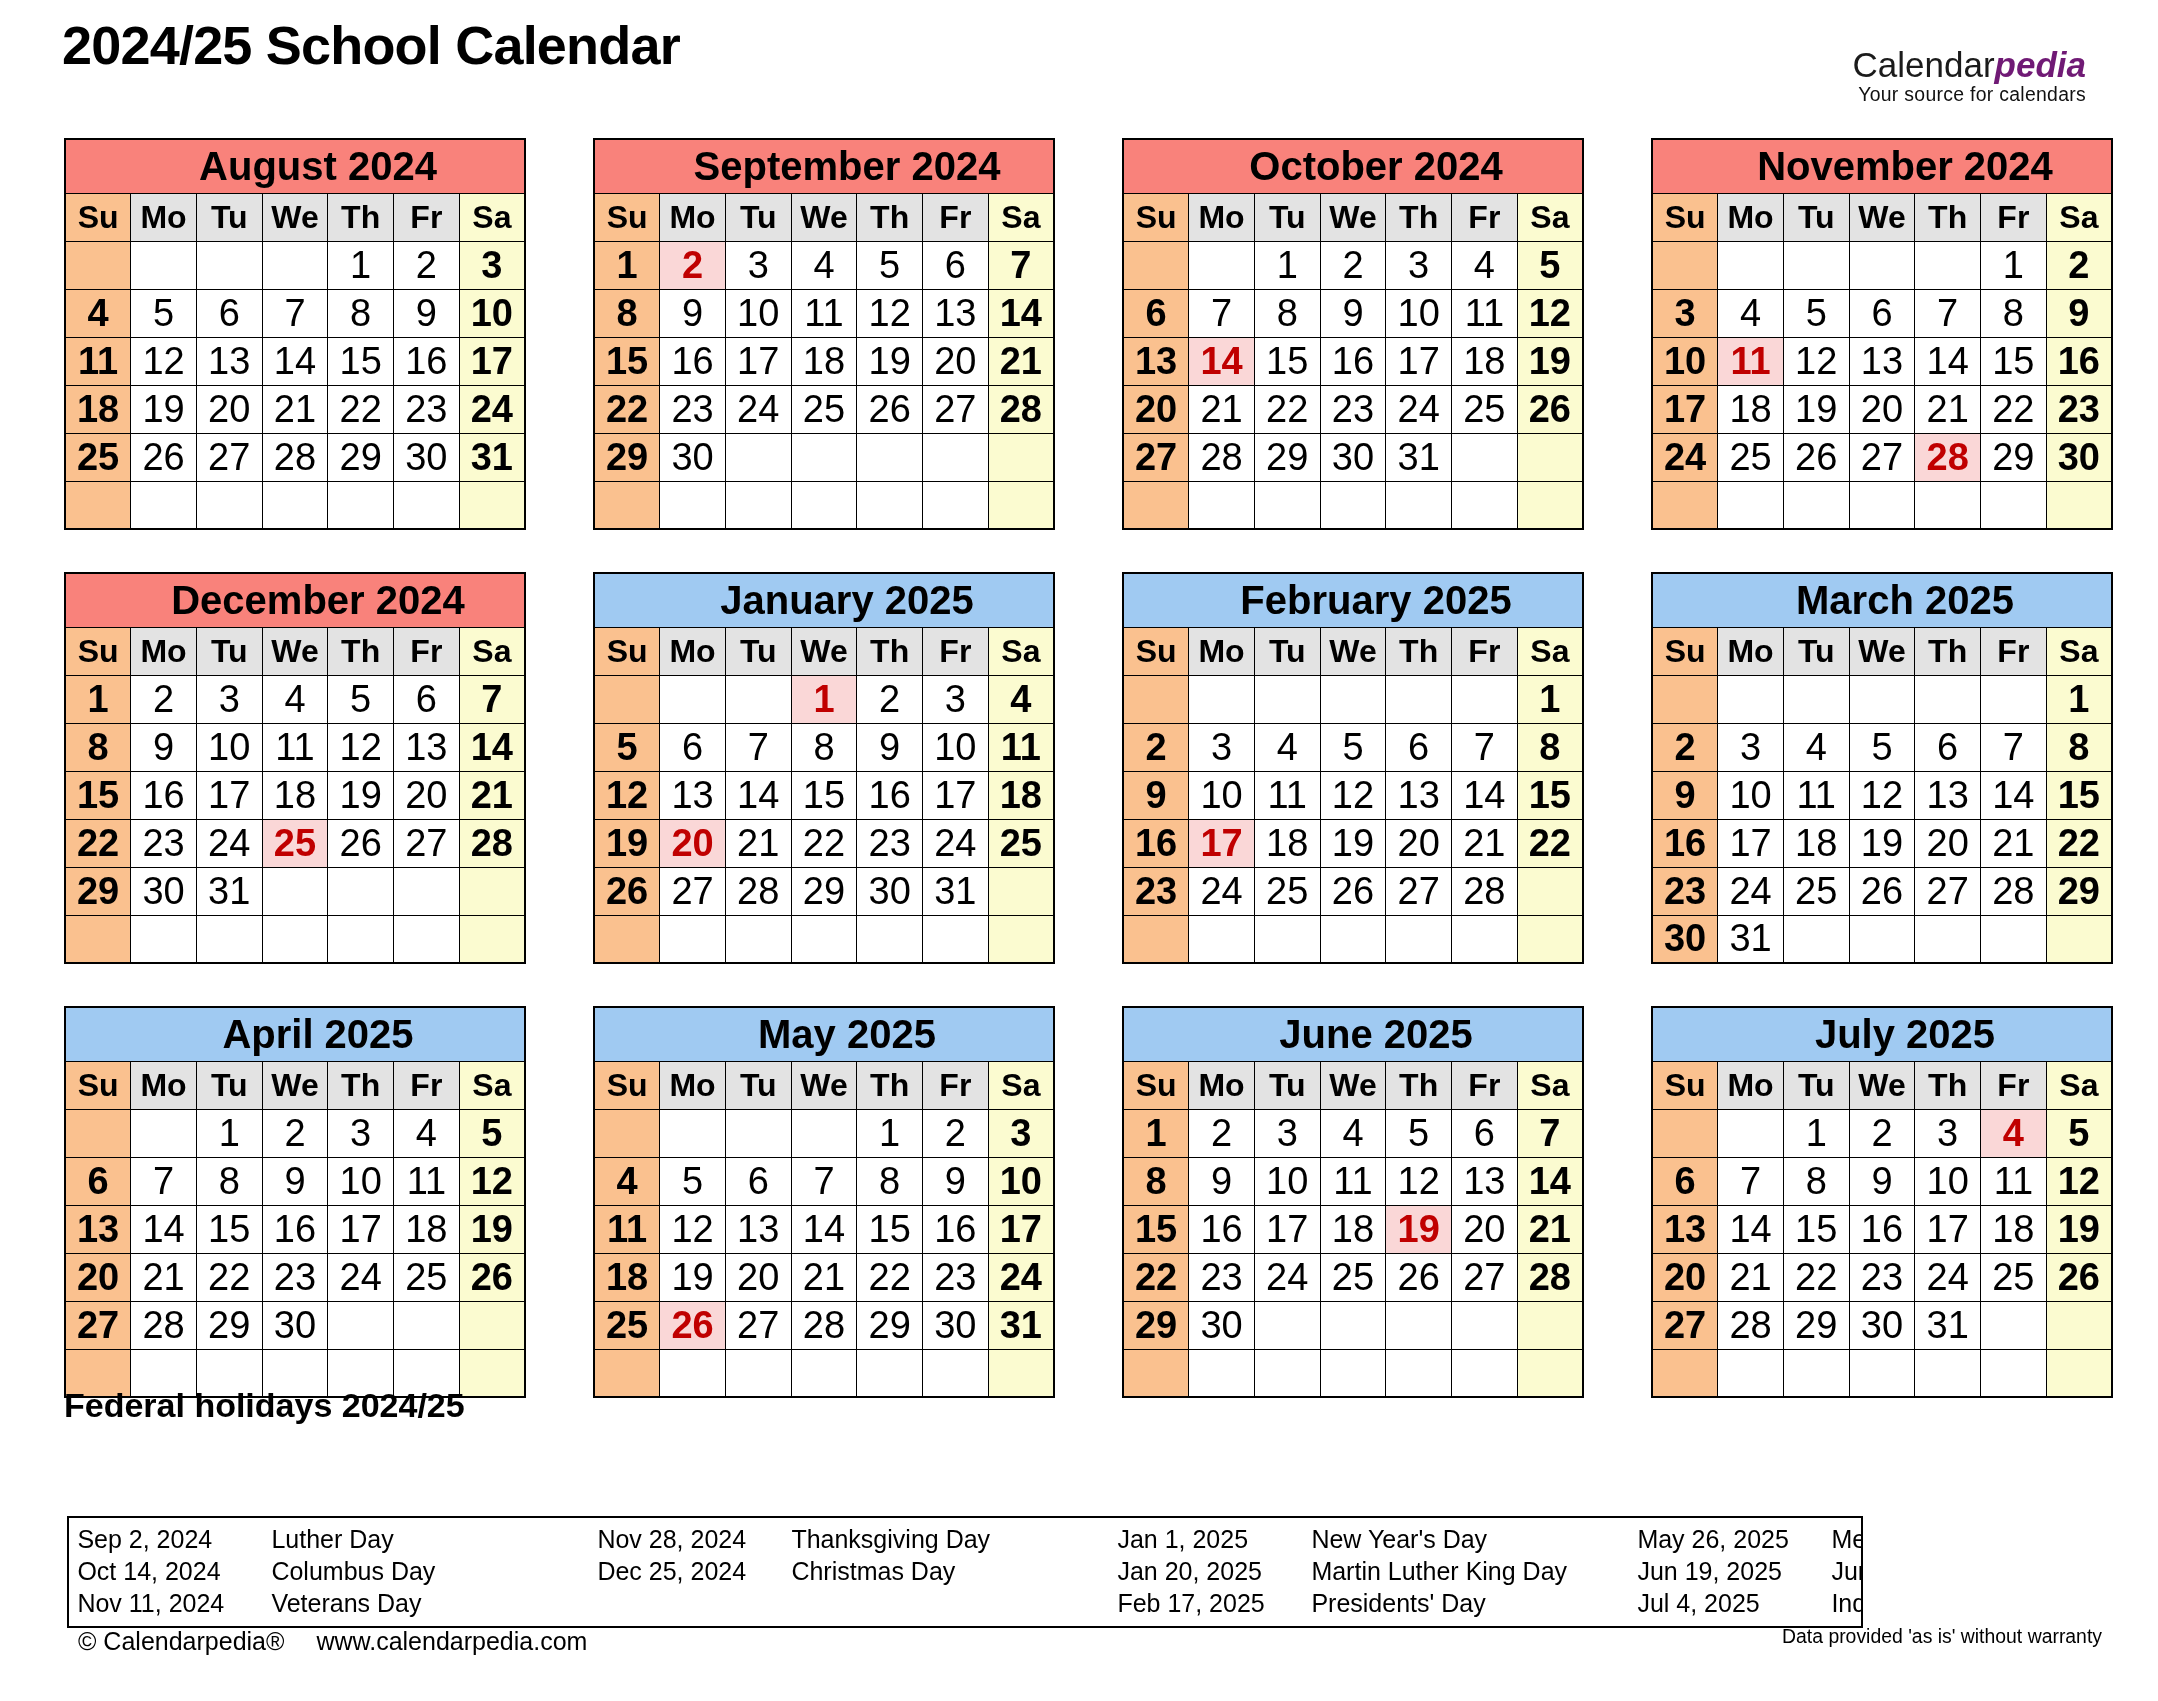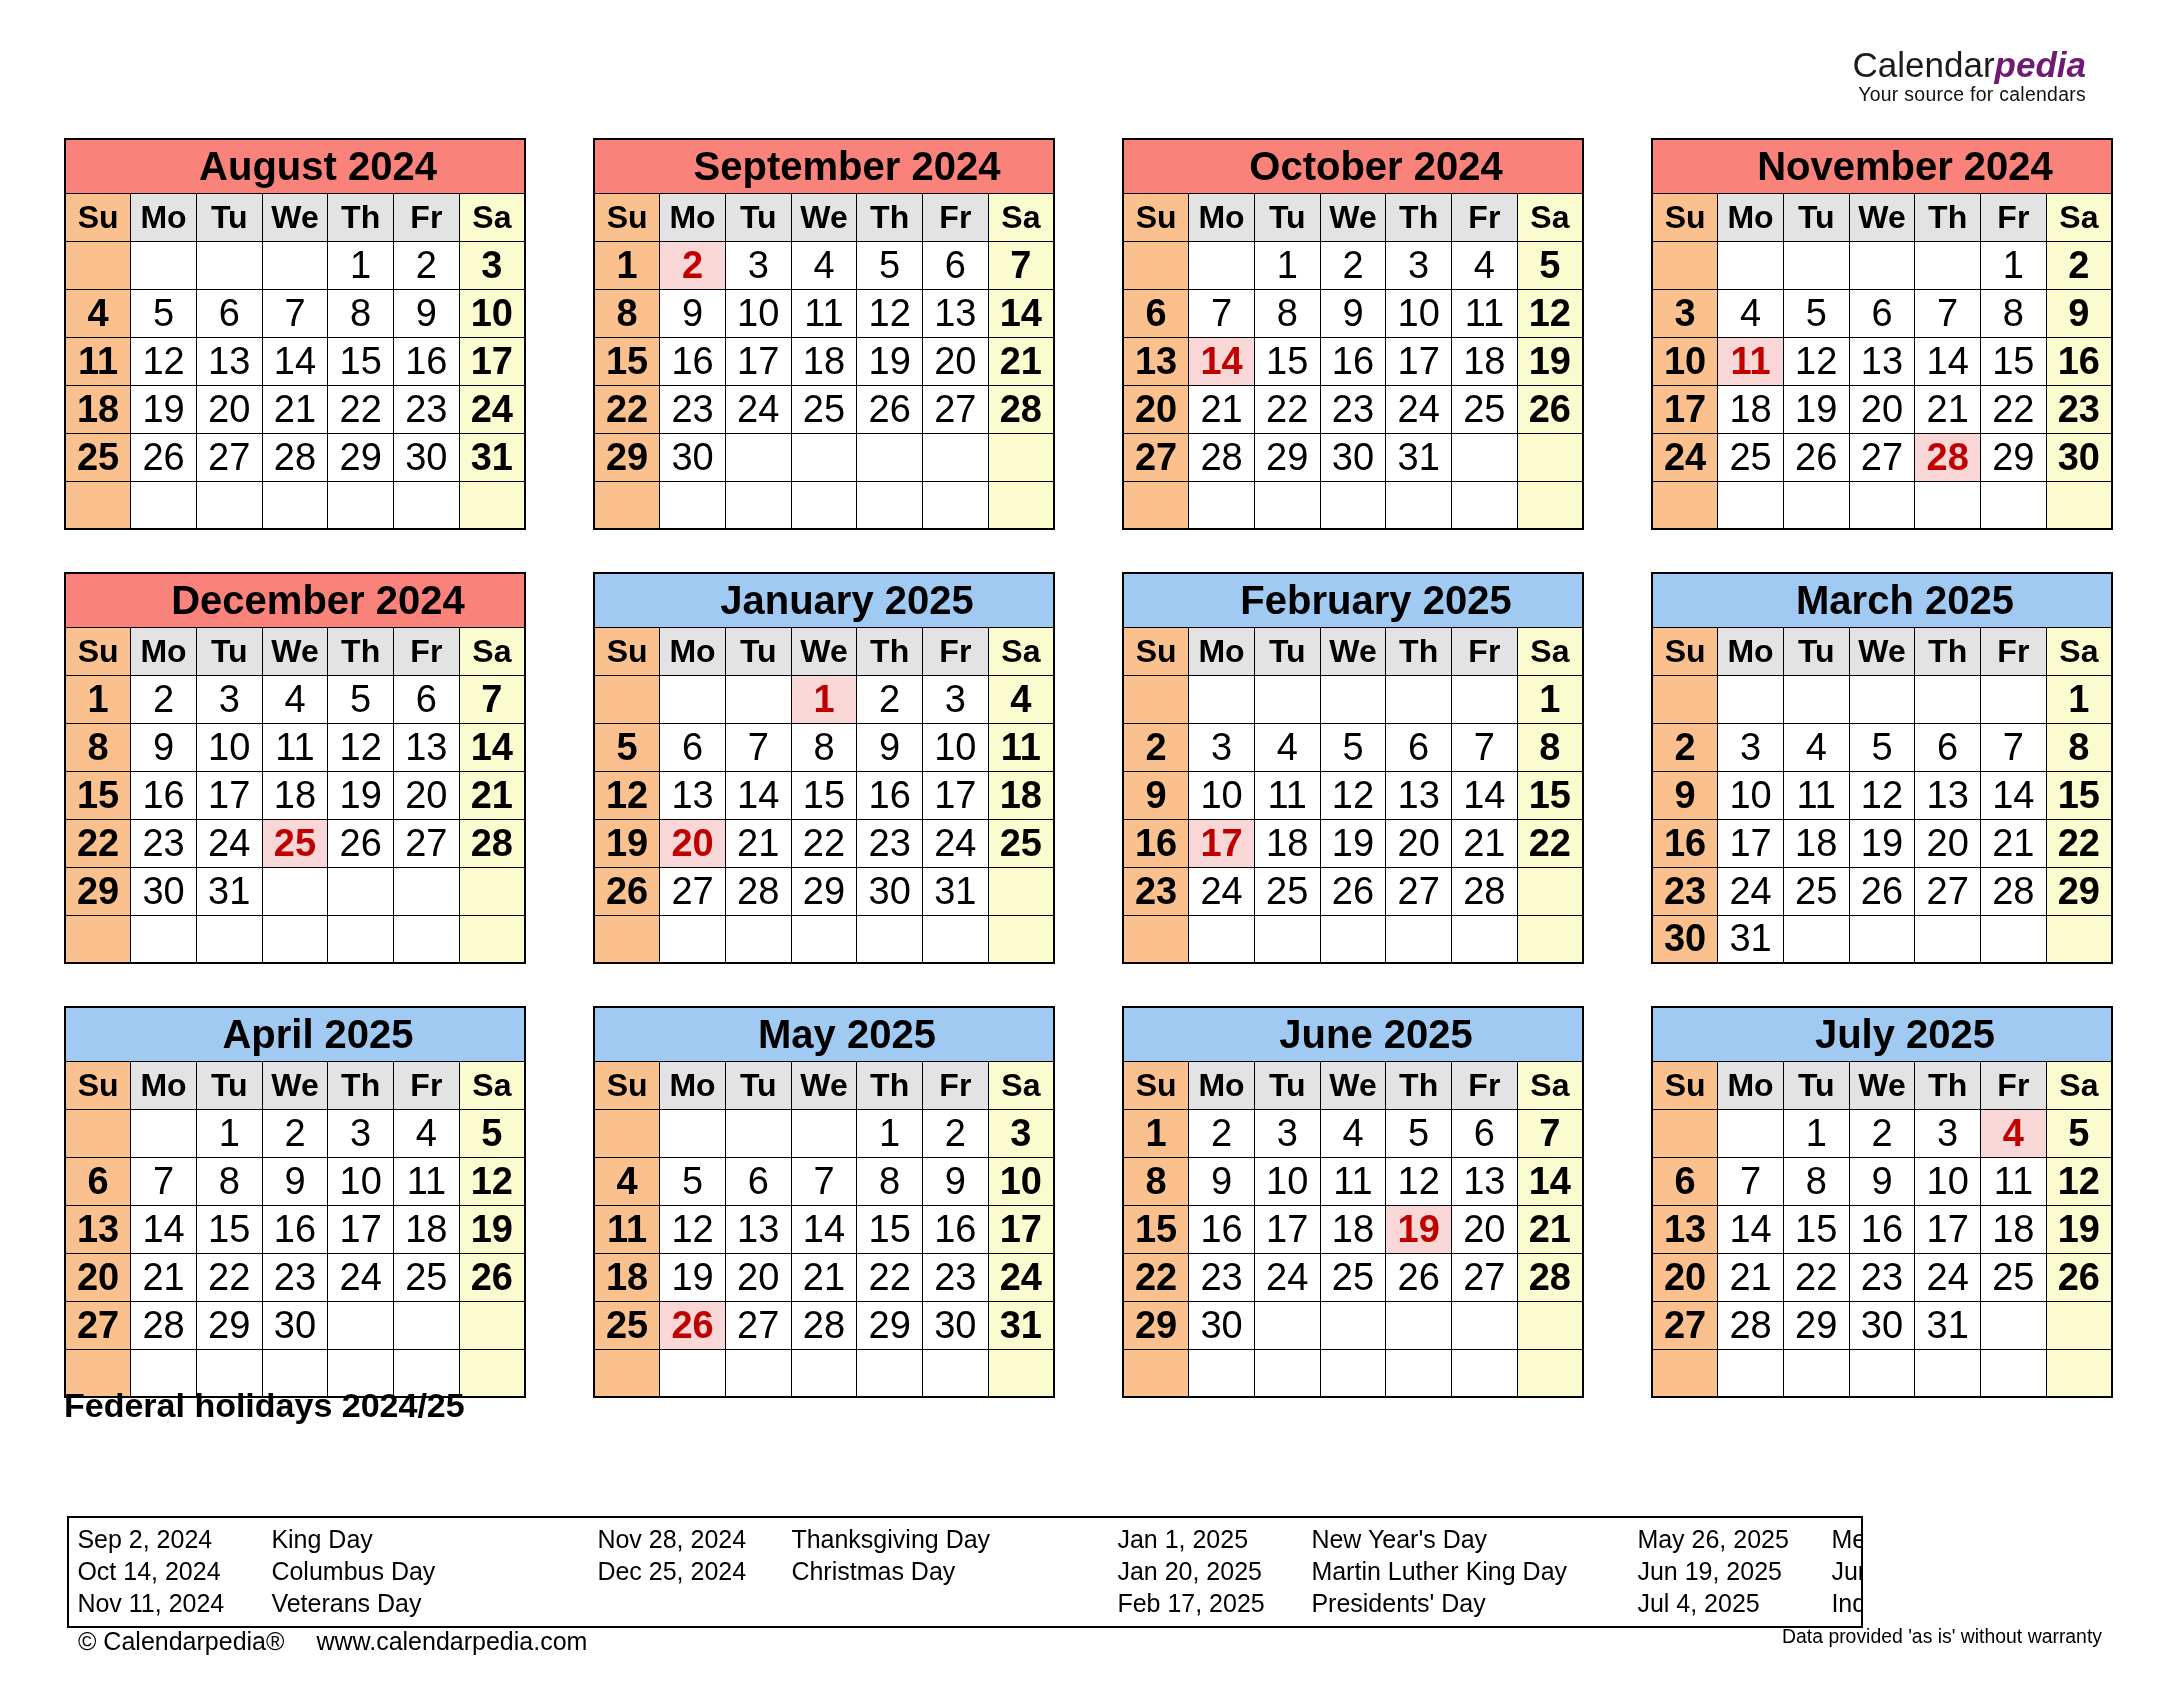"2024/25 School Calendar" h1.page-title { html: none -> <h1>2024/25 School Calendar</h1> }
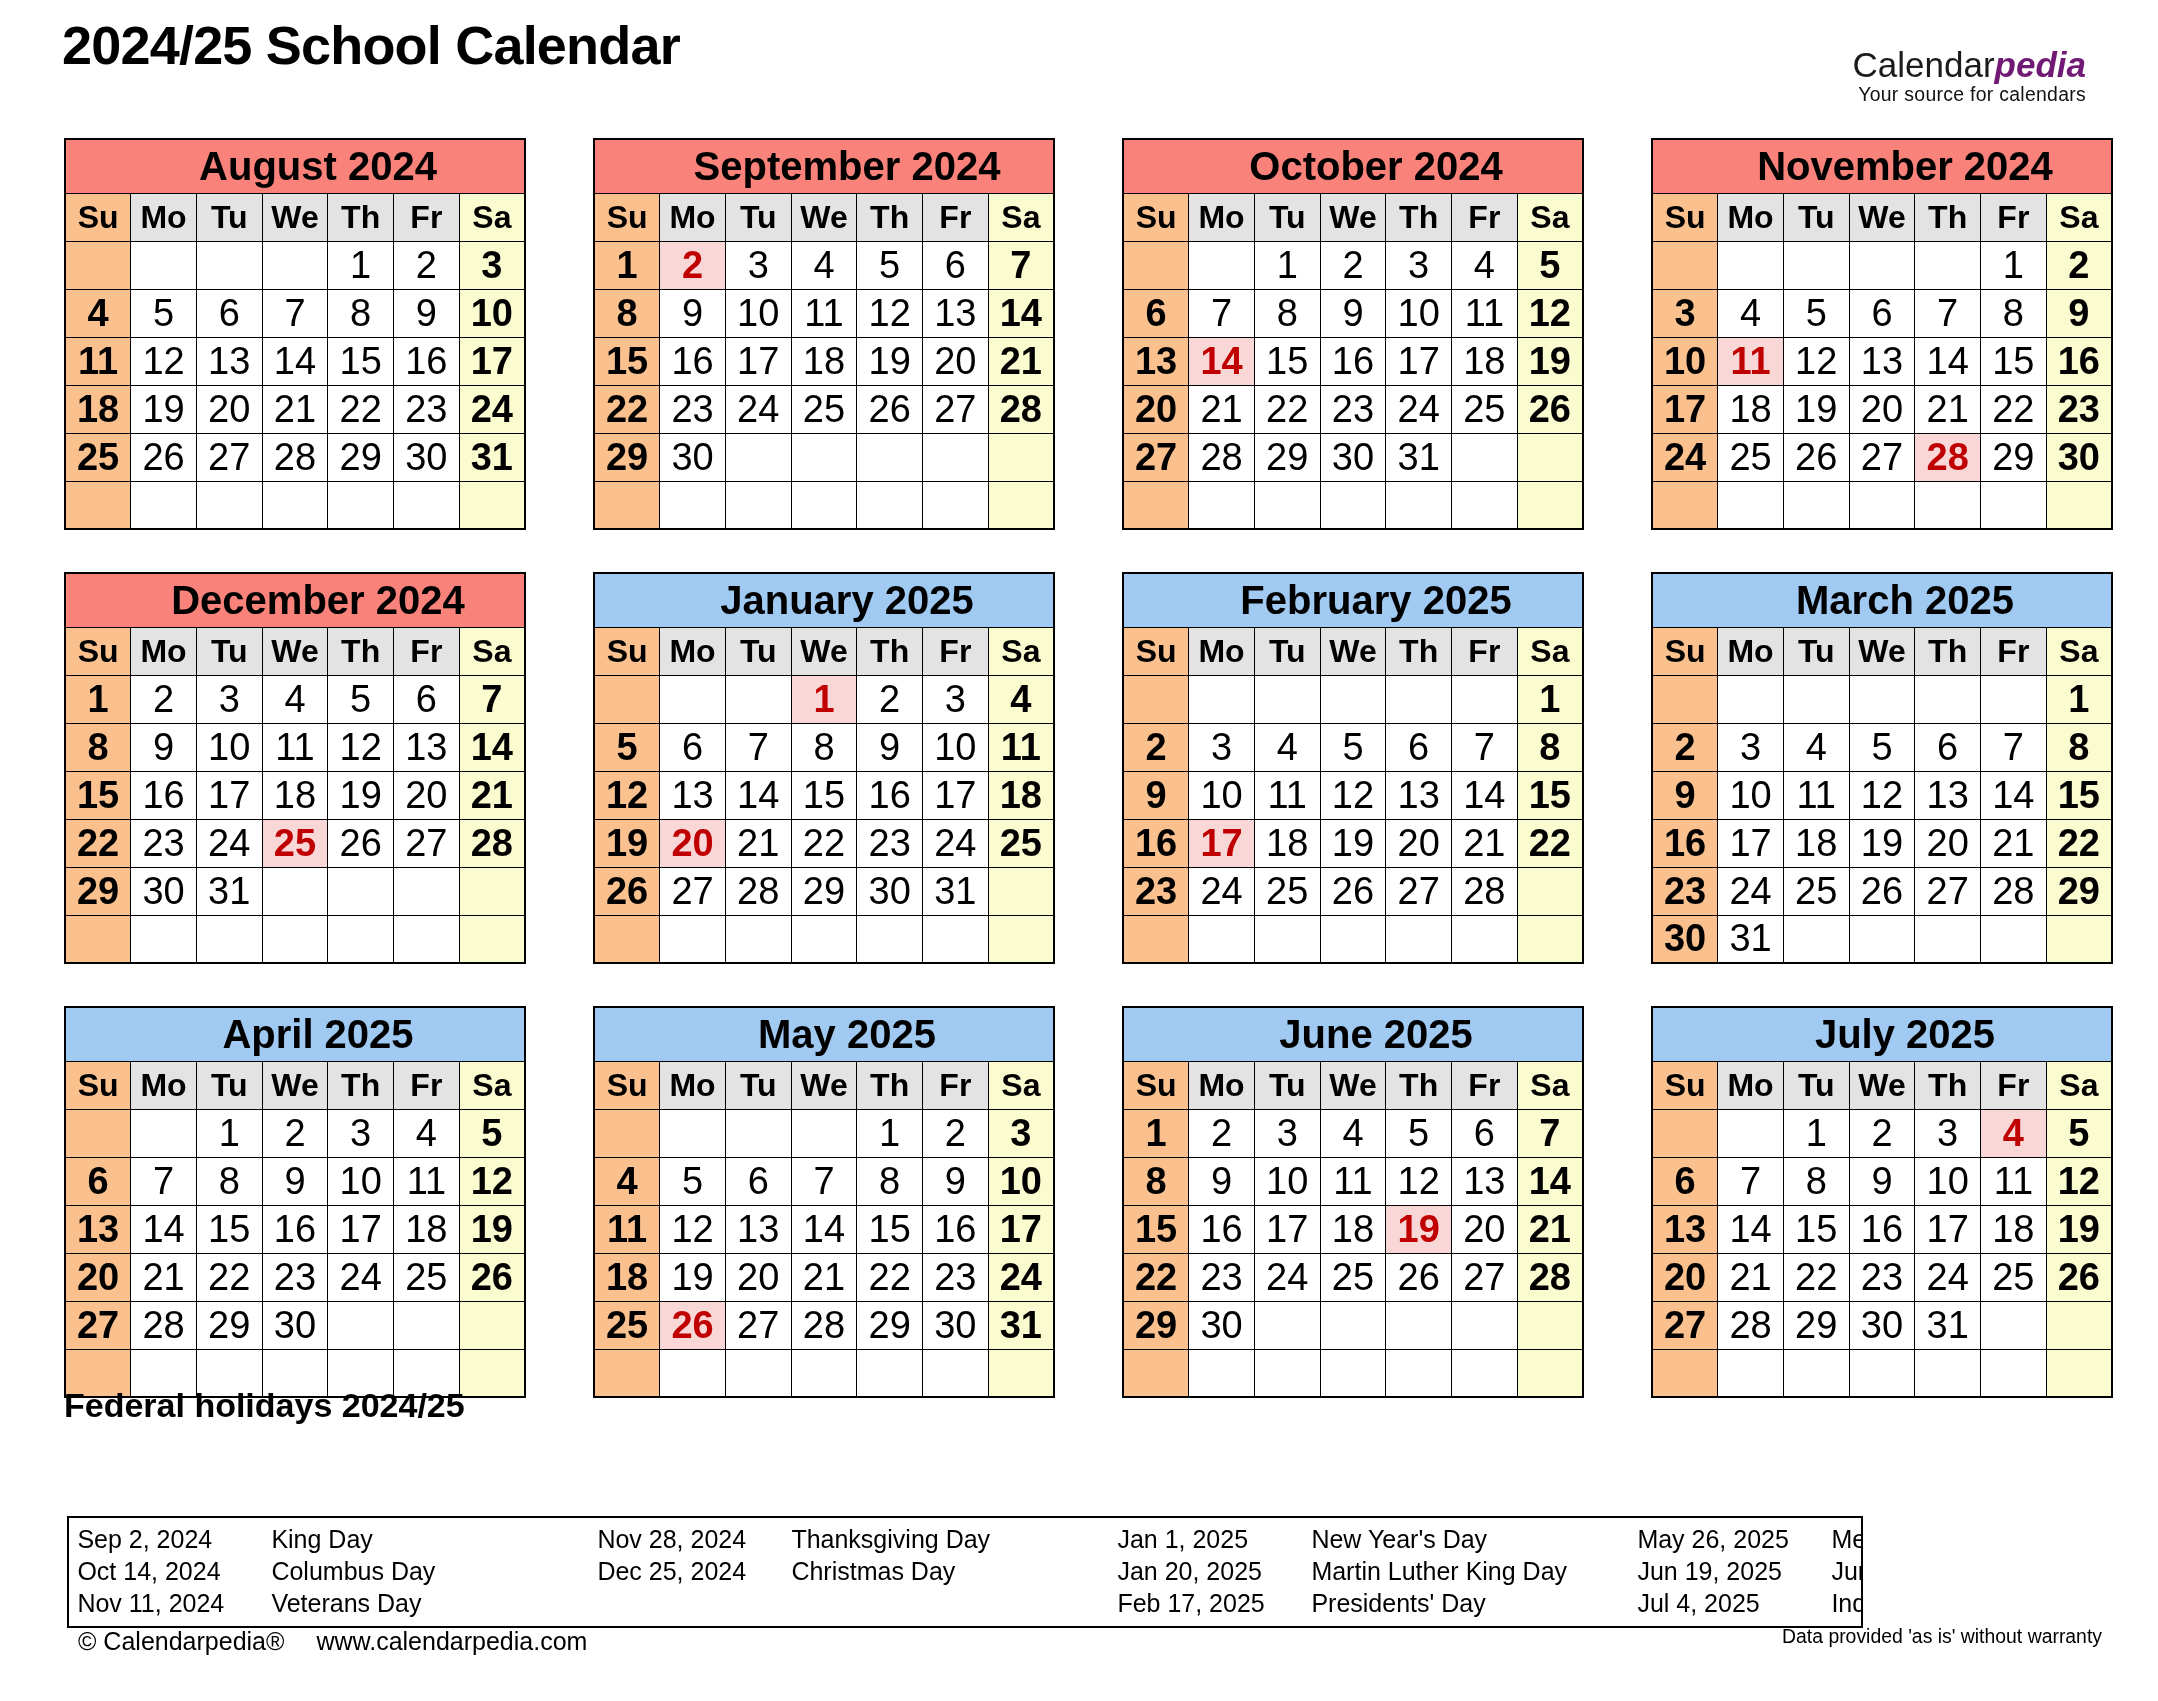"King Day" div.cell { text: King -> Luther }
